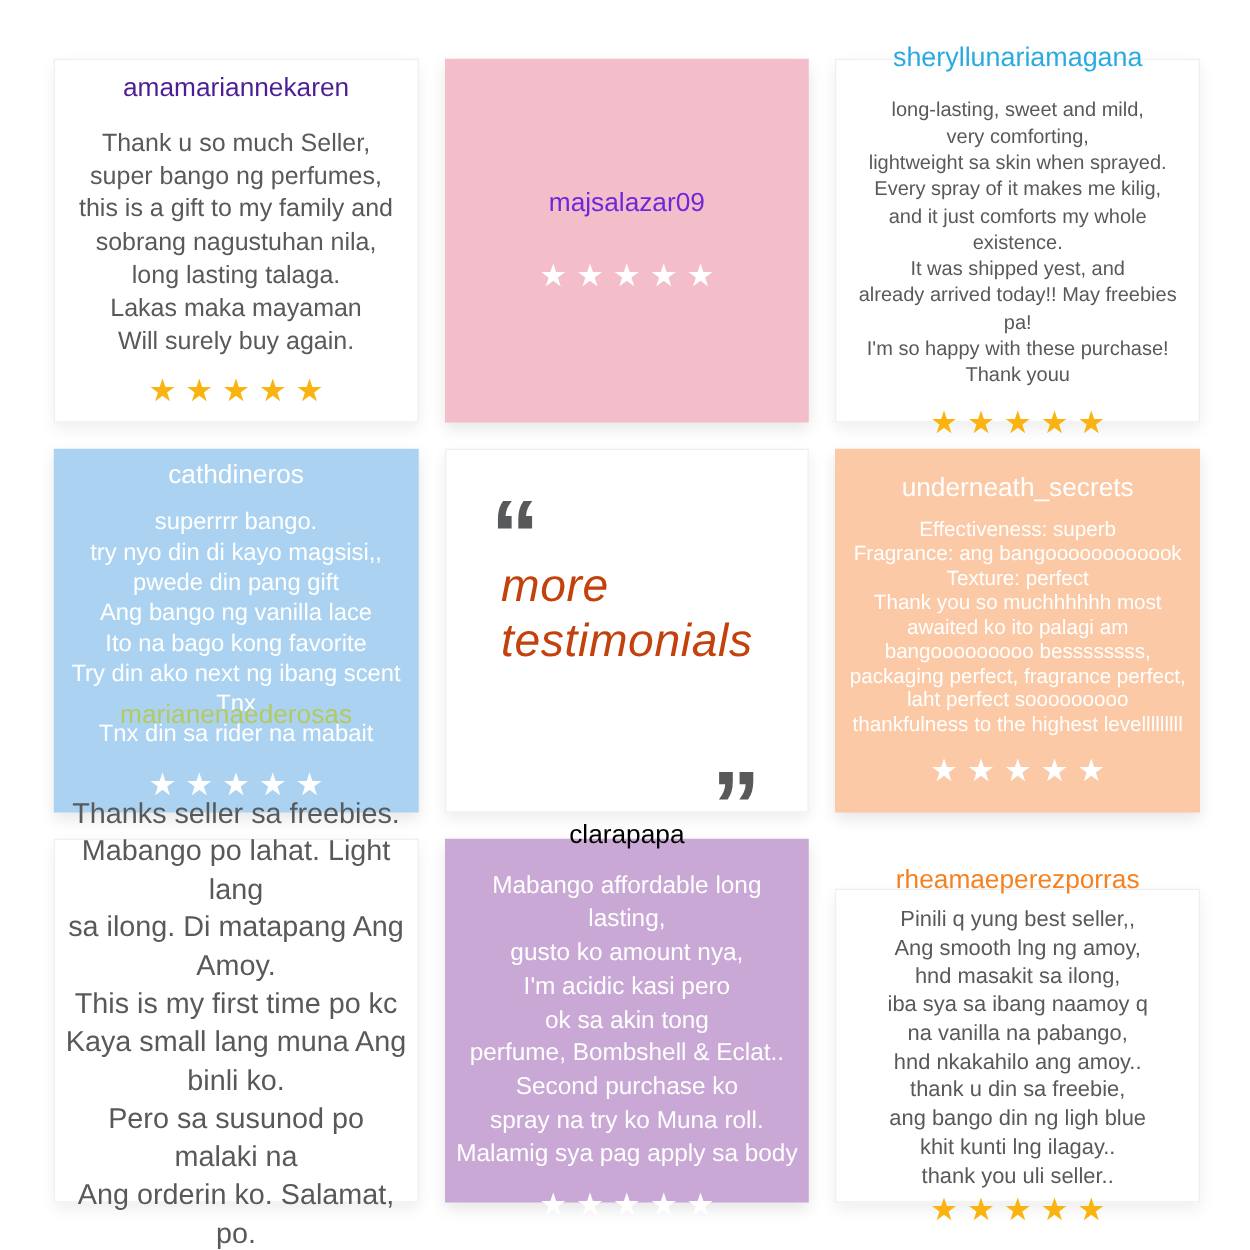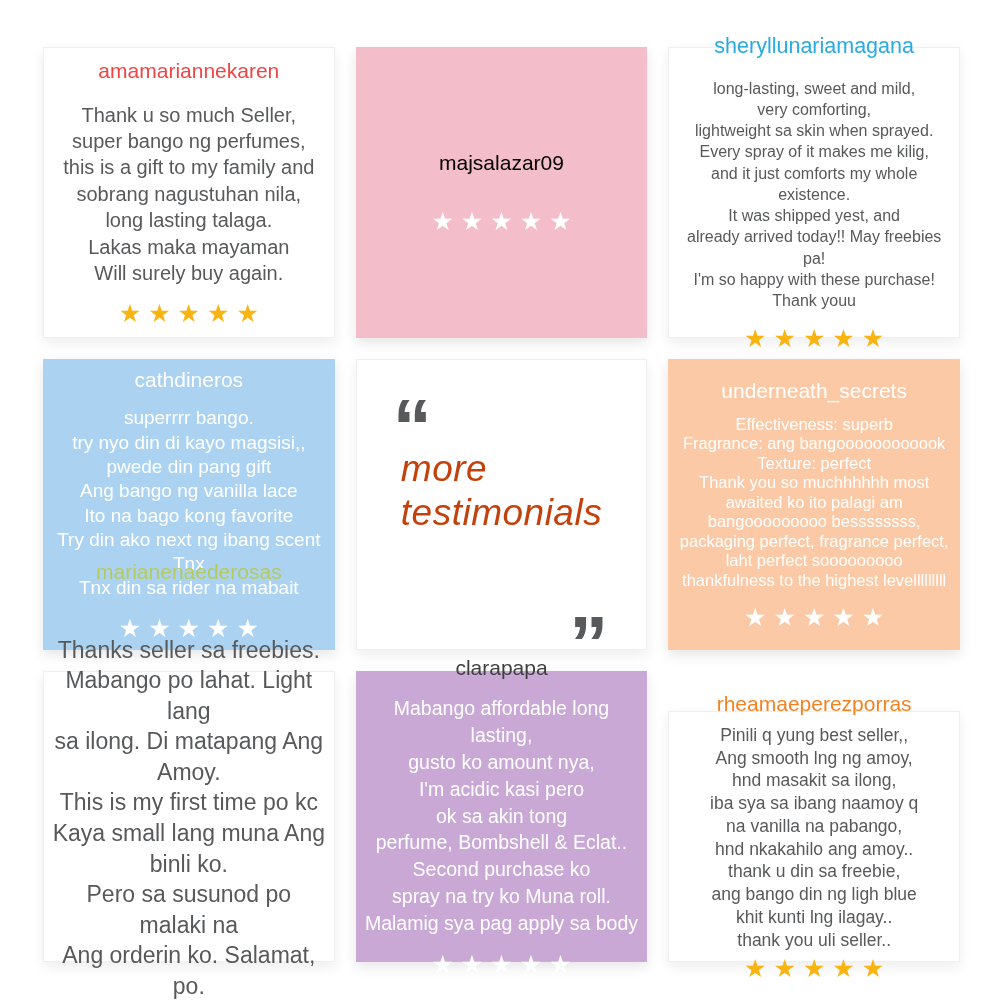"amamariannekaren" h3.username { color: #ef4444 -> #4c1d95 }
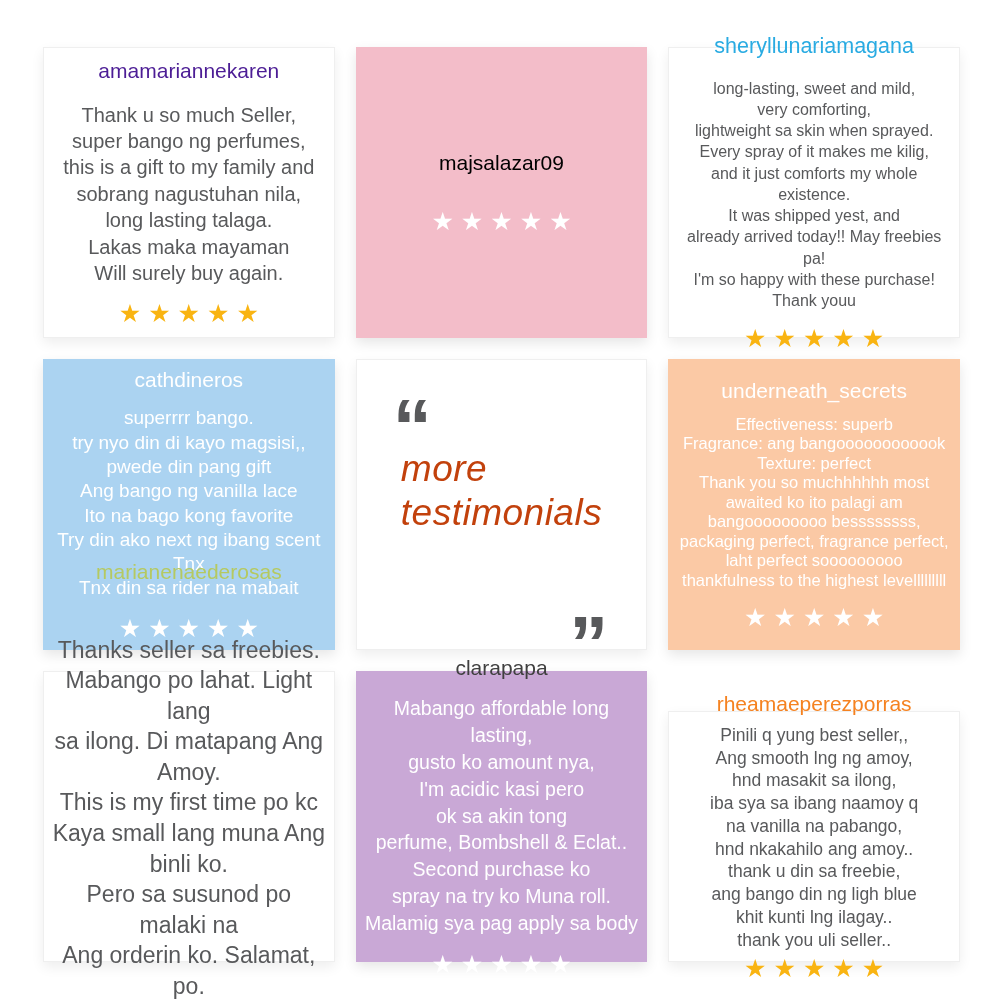"majsalazar09" h3.username { color: #000000 -> #6d28d9 }
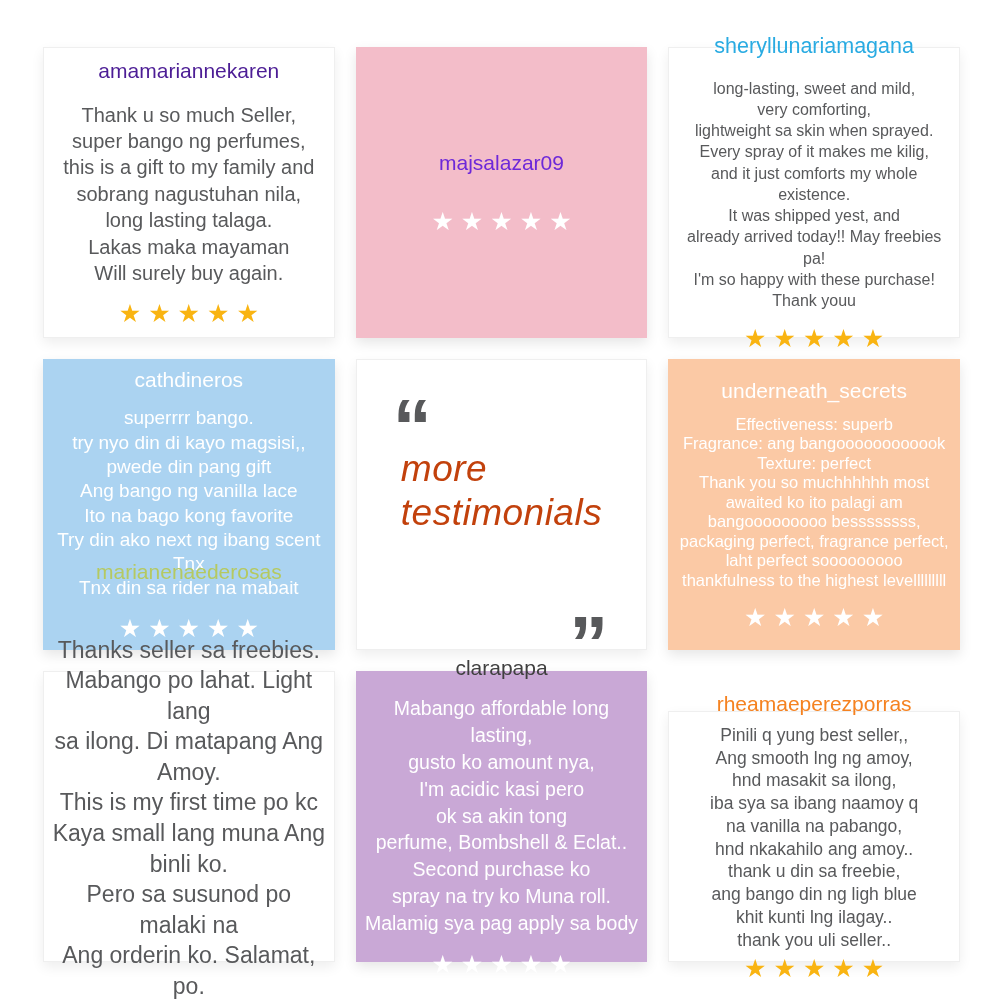"clarapapa" h3.username { color: #404040 -> #000000 }
